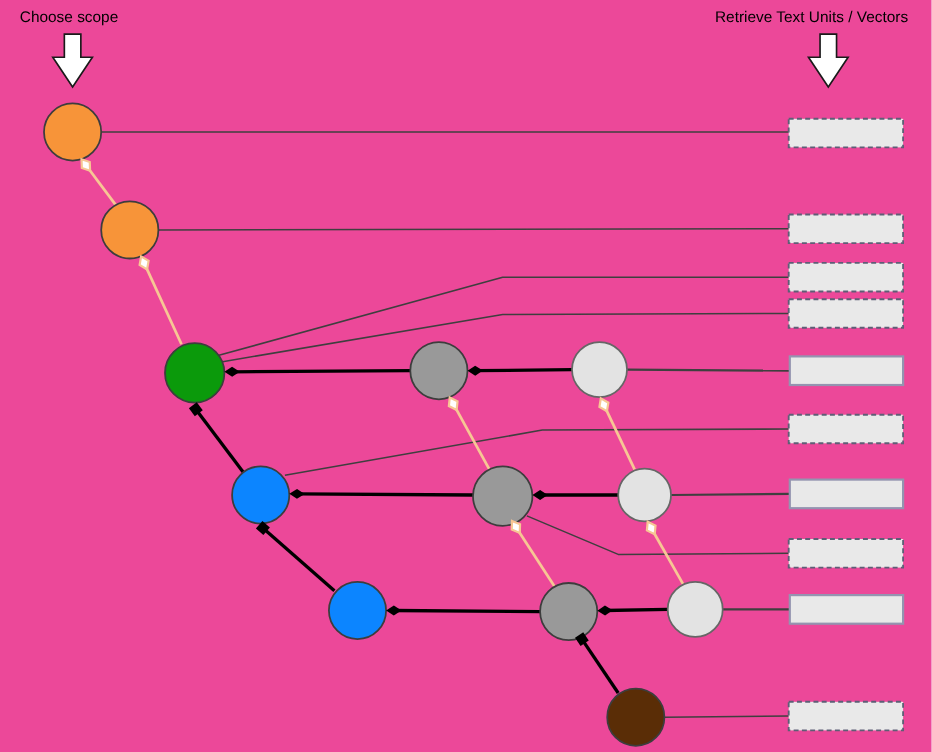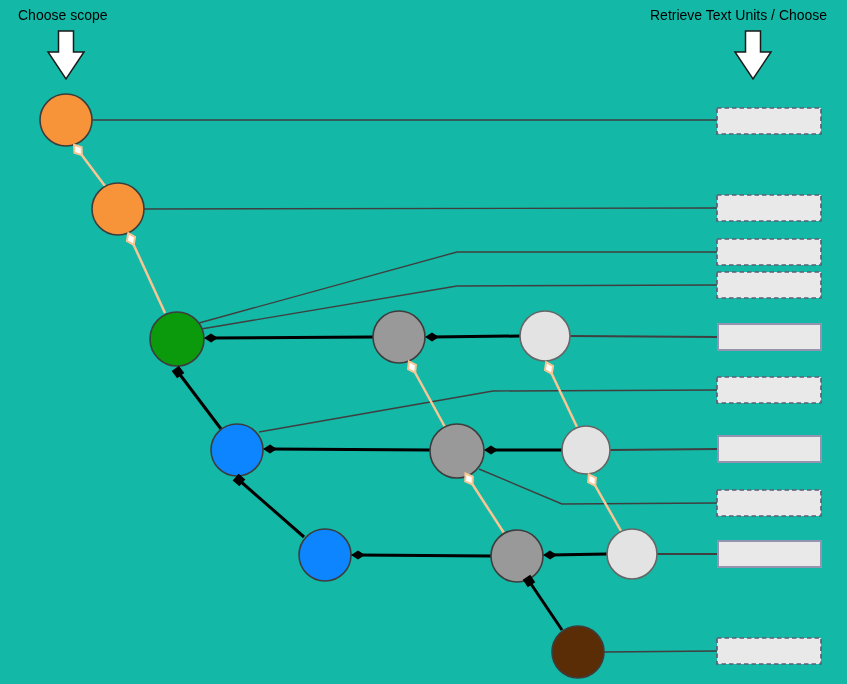"Choose scope" .stage { background: #14b8a6 -> #ec4899 }
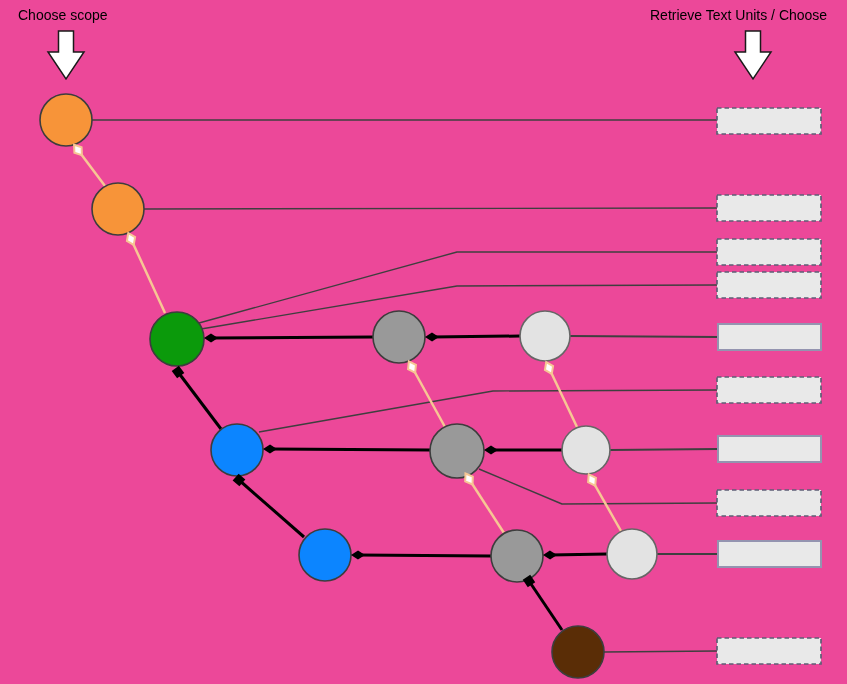"Retrieve Text Units / Choose" div.top-label { text: Choose -> Vectors }
